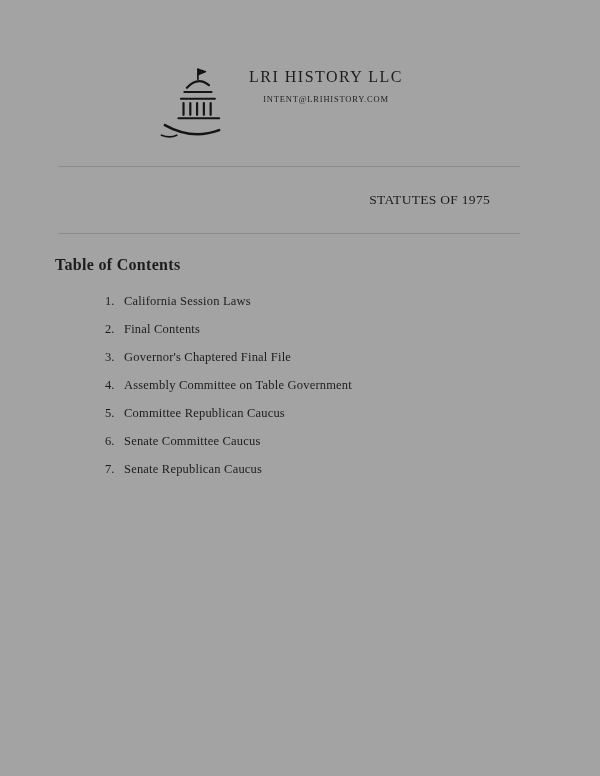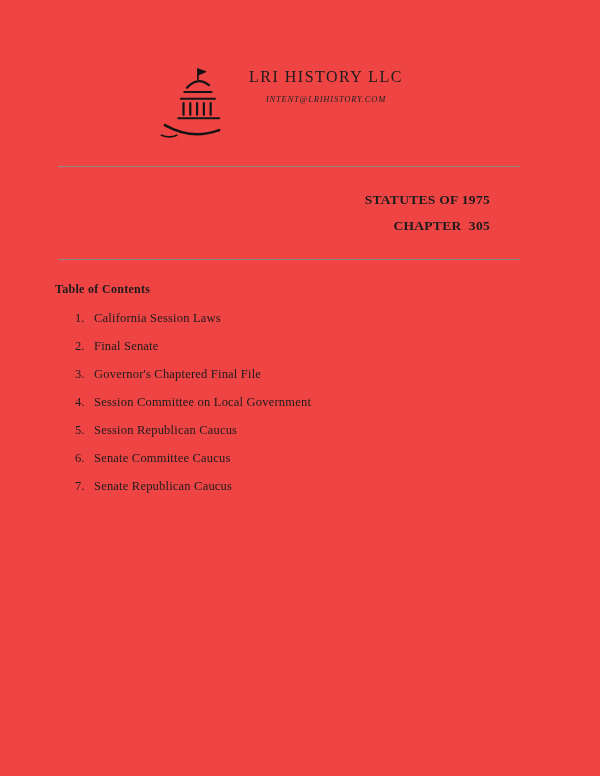"LRI HISTORY LLC" .page { background: #ef4444 -> #a3a3a3 }
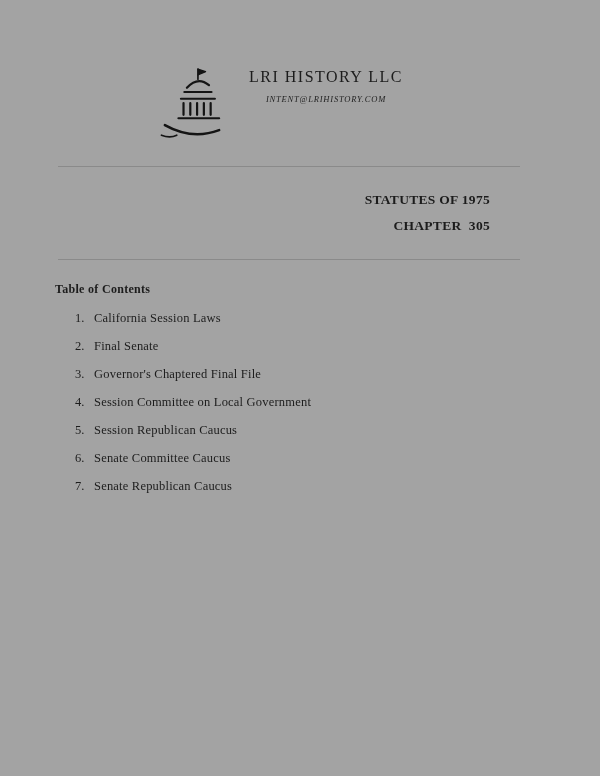"INTENT@LRIHISTORY.COM" .contact-line { font-style: italic -> none }
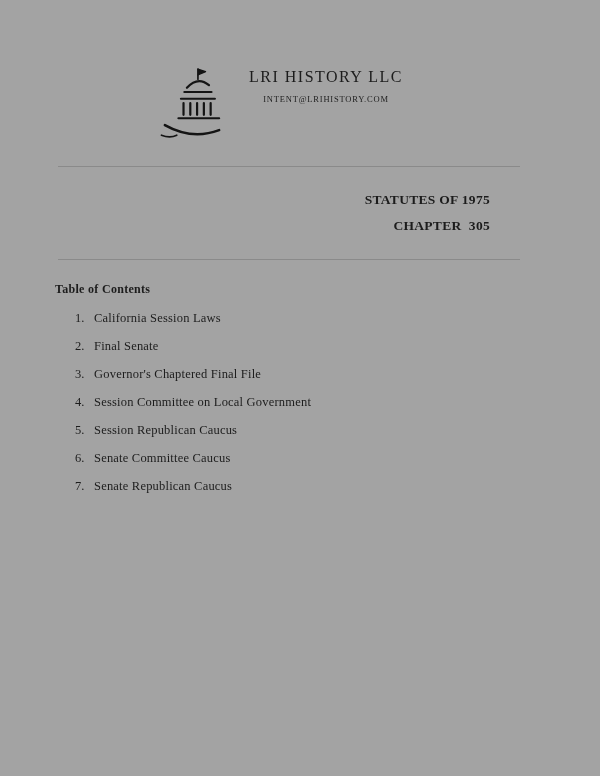"STATUTES OF 1975" .reference { font-weight: bold -> normal }
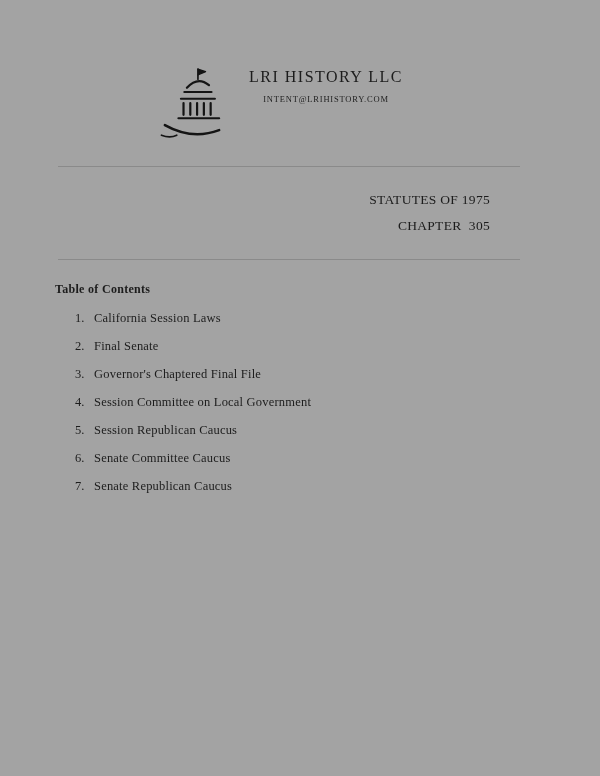"CHAPTER 305" div.ref-line { html: <div>CHAPTER 305</div> -> none }
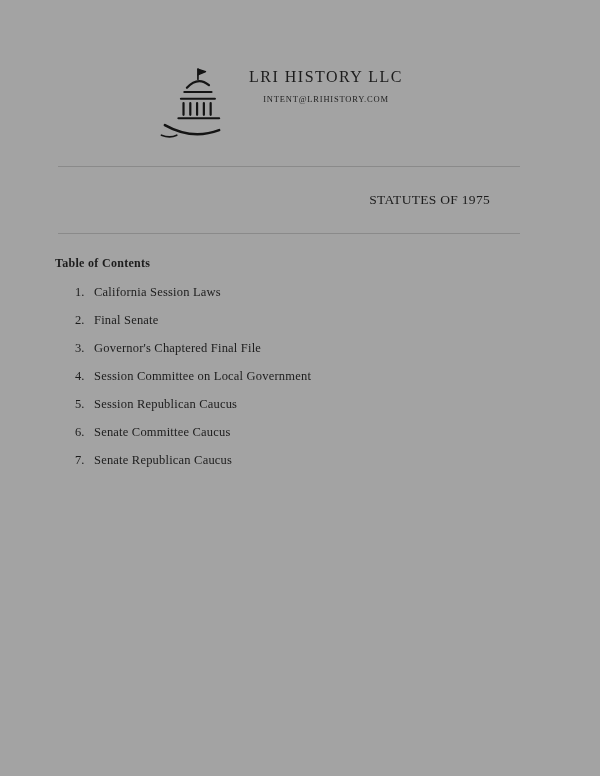"Table of Contents" .toc-title { font-size: 12px -> 16px; margin-bottom: 14px -> 20px }
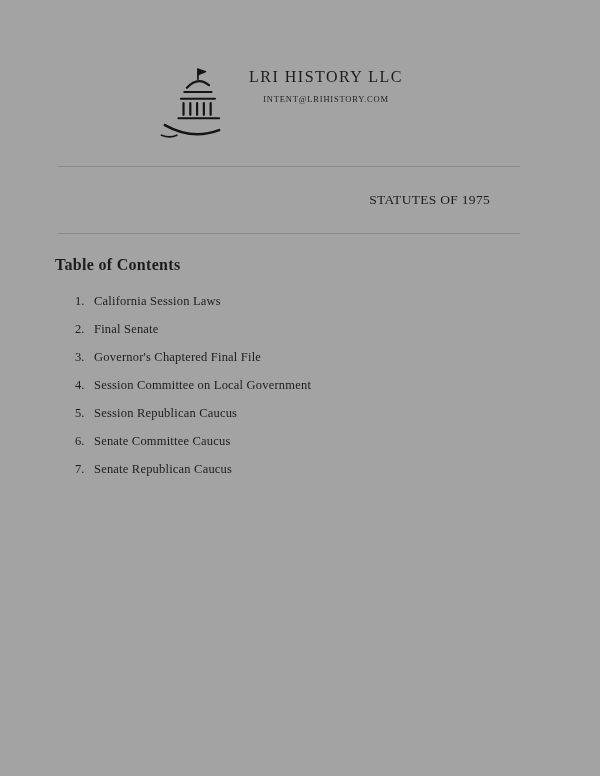"California Session Laws" ol.toc-list li { margin-left: none -> 30px }
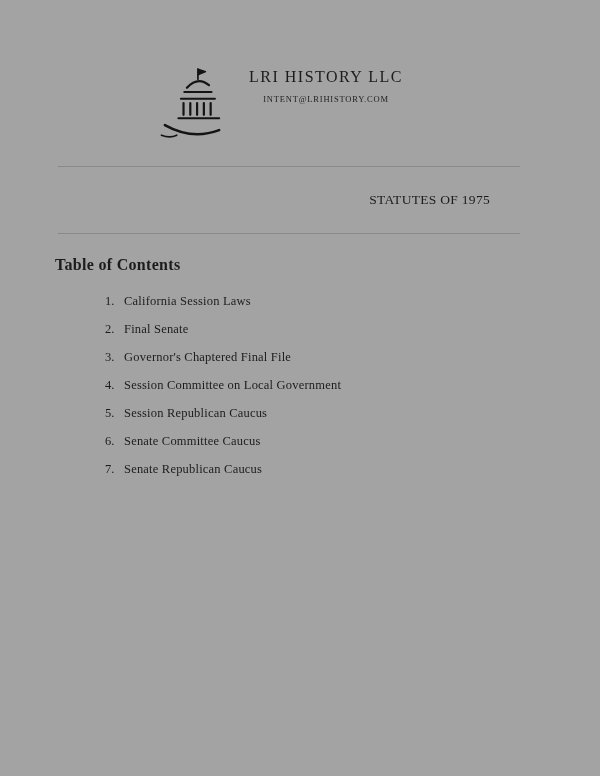"Final Senate" li { text: Senate -> Contents }
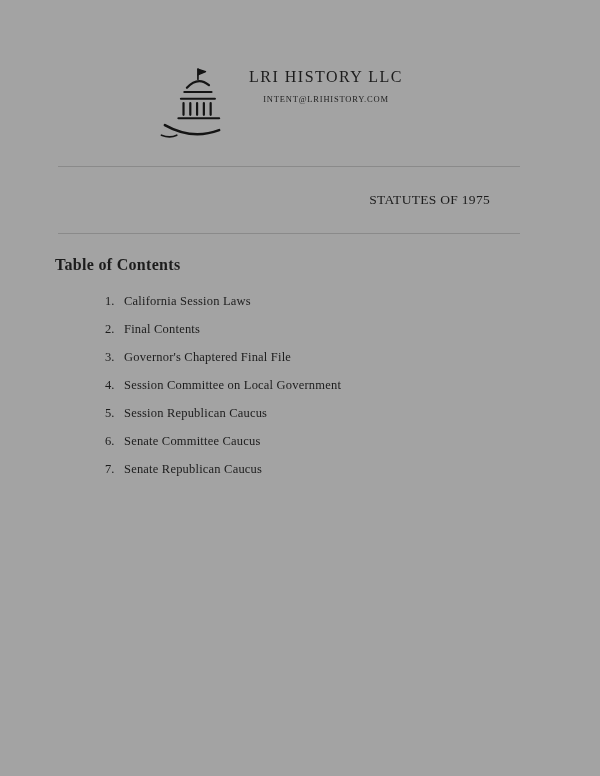"Session Committee on Local Government" li { text: Session Committee on Local -> Assembly Committee on Table }
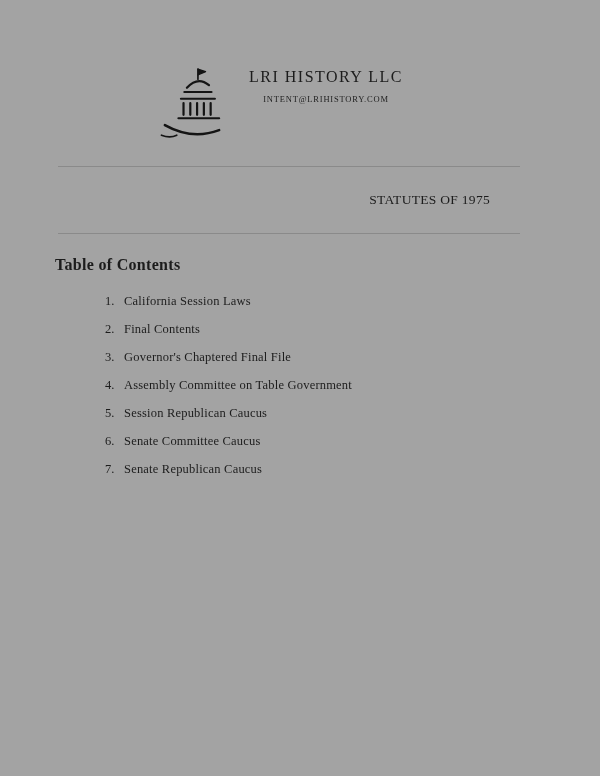"Session Republican Caucus" li { text: Session -> Committee }
